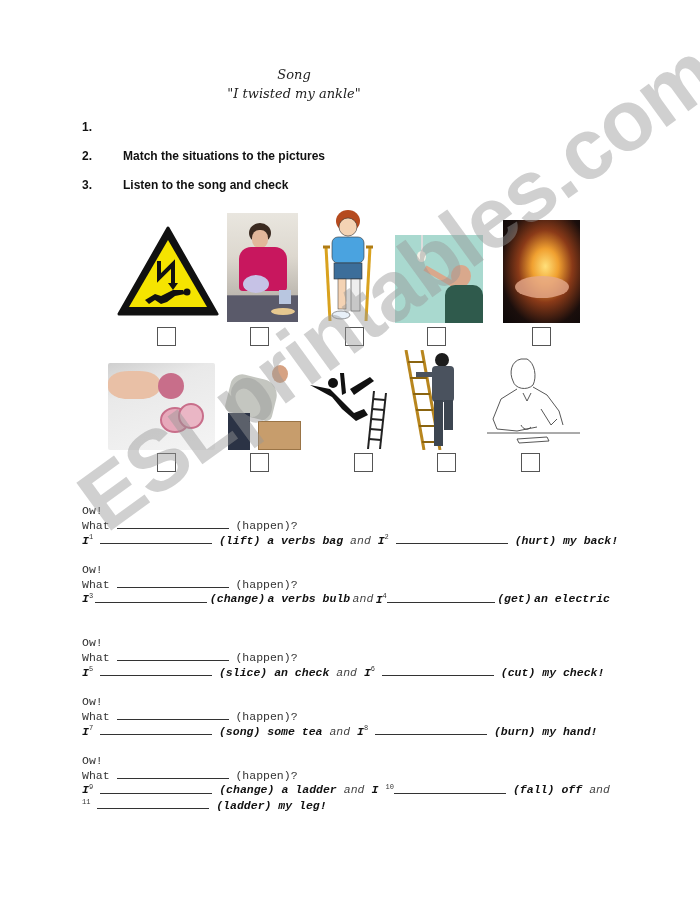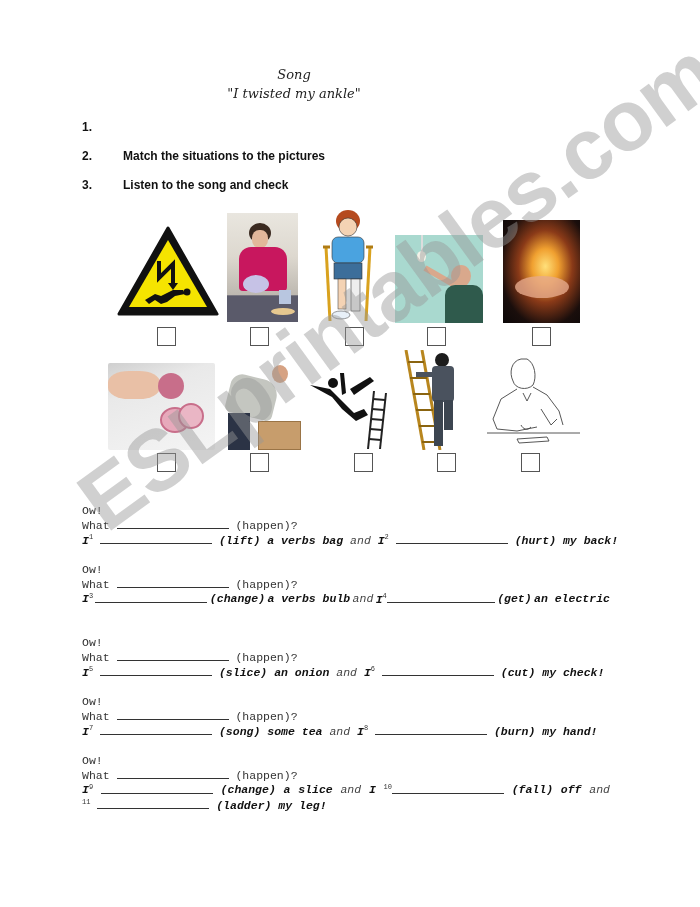"an onion" span.bi { text: onion -> check }
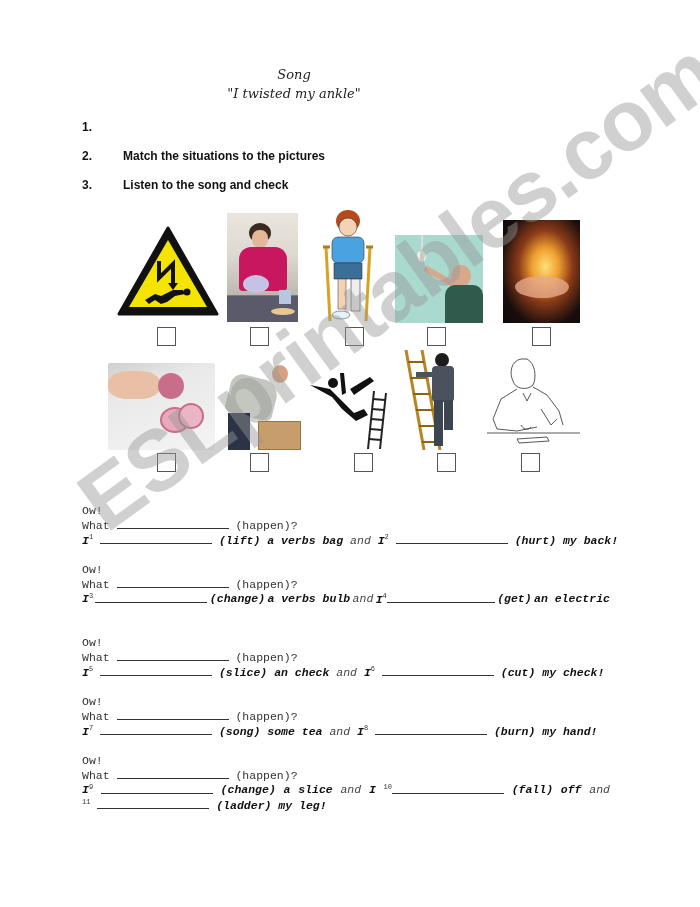"slice" span.bi { text: slice -> ladder }
